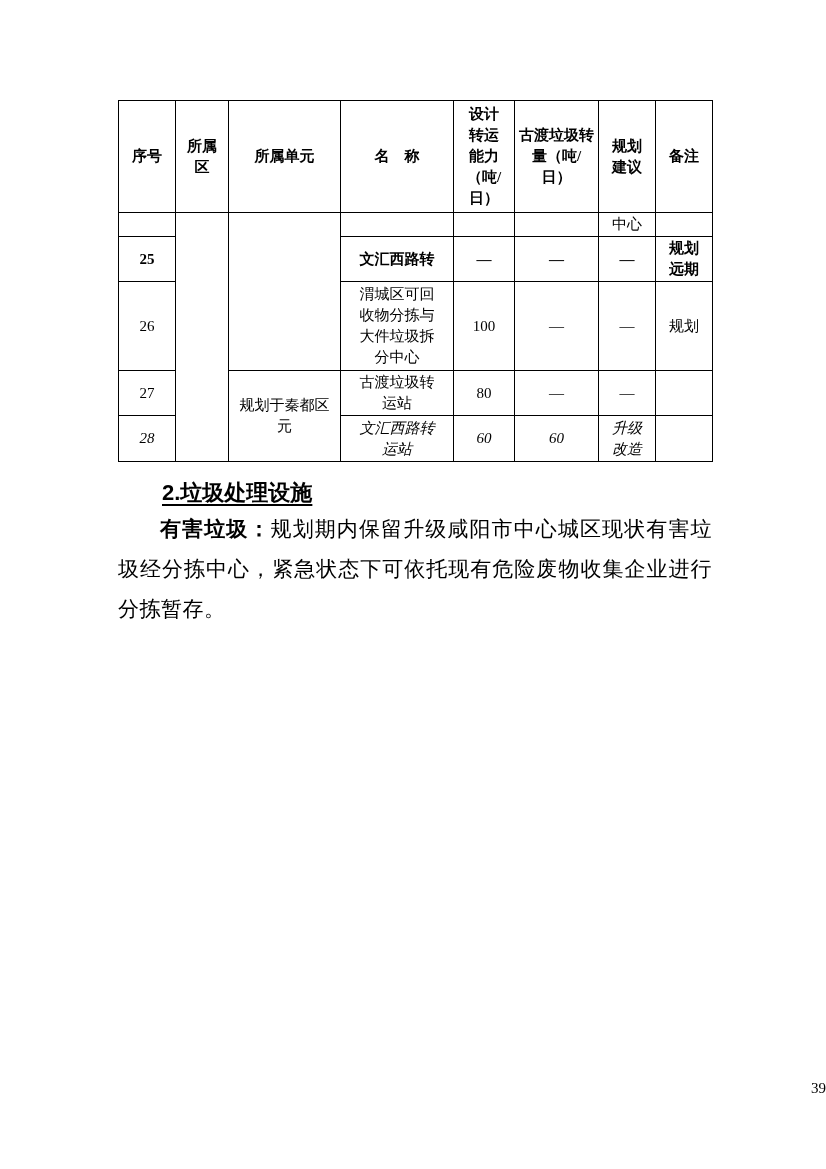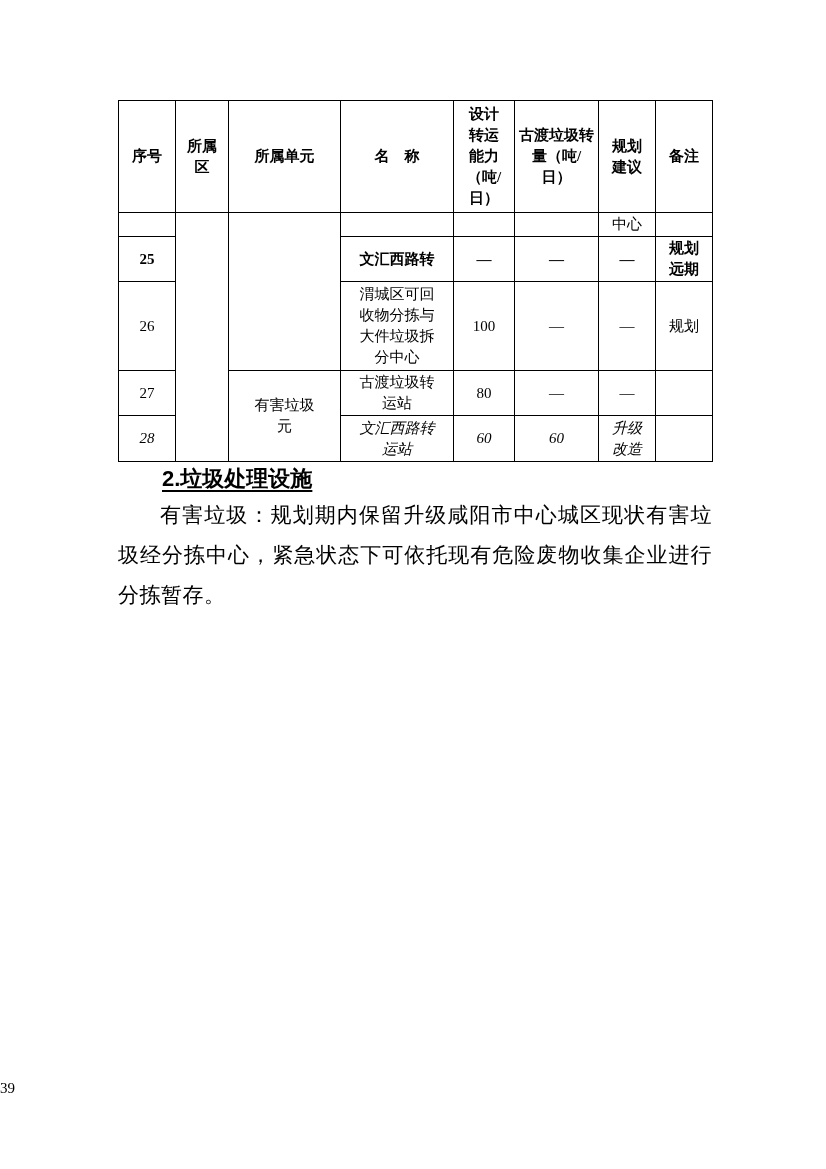"有害垃圾" td { text: 有害垃圾 -> 规划于秦都区 }
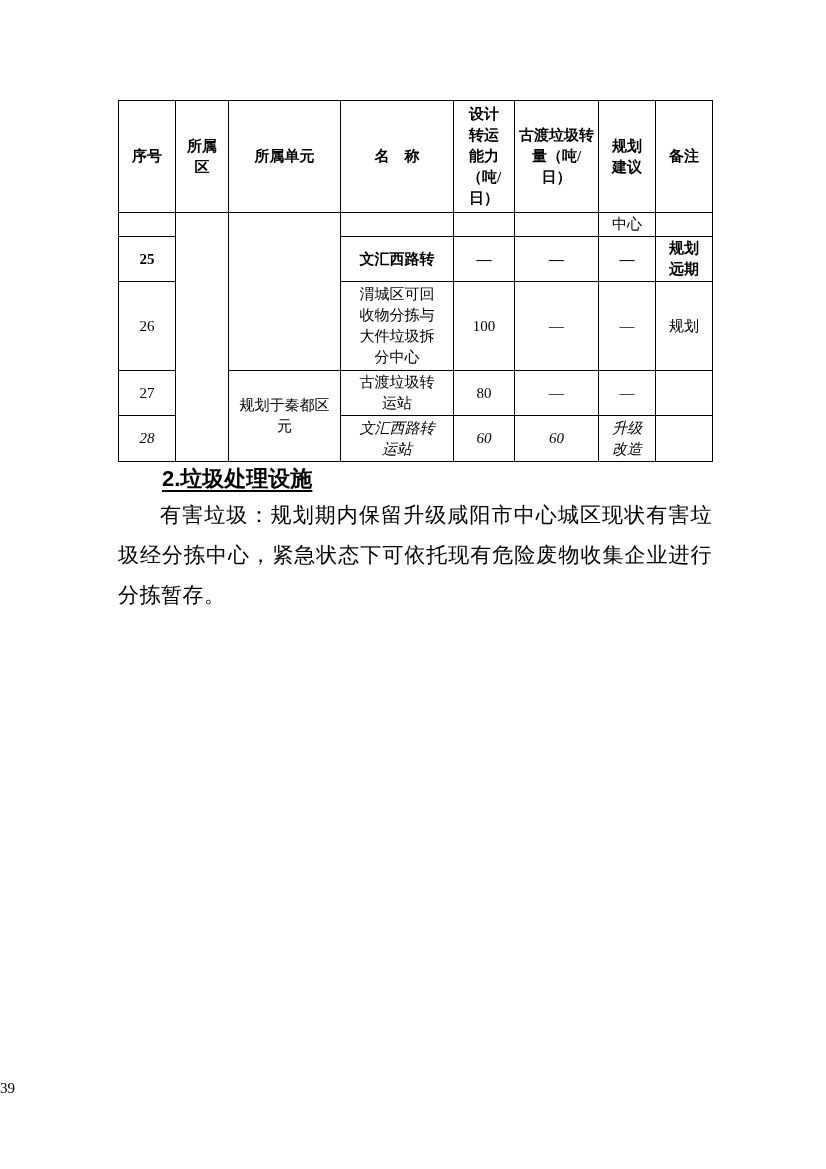"2.垃圾处理设施" .section-heading { margin-top: 1px -> 15px }
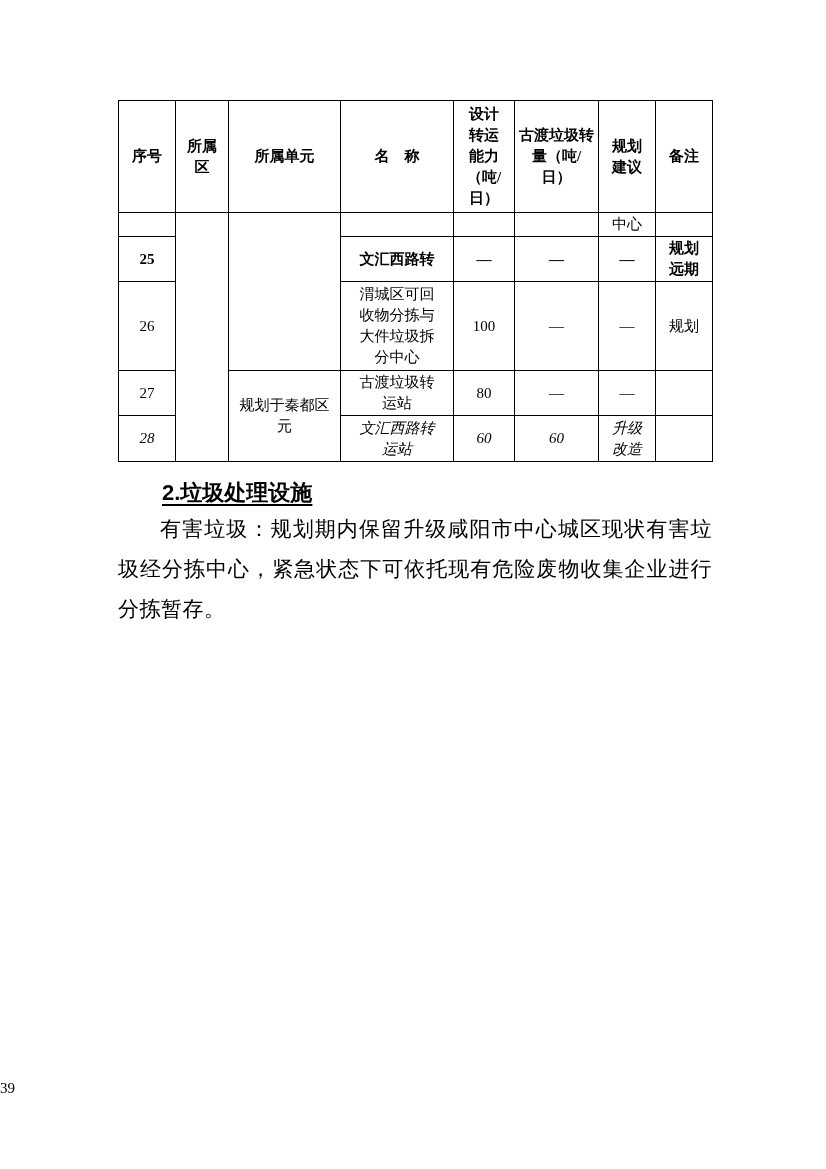"有害垃圾：" .body-para .lead { font-weight: normal -> bold }
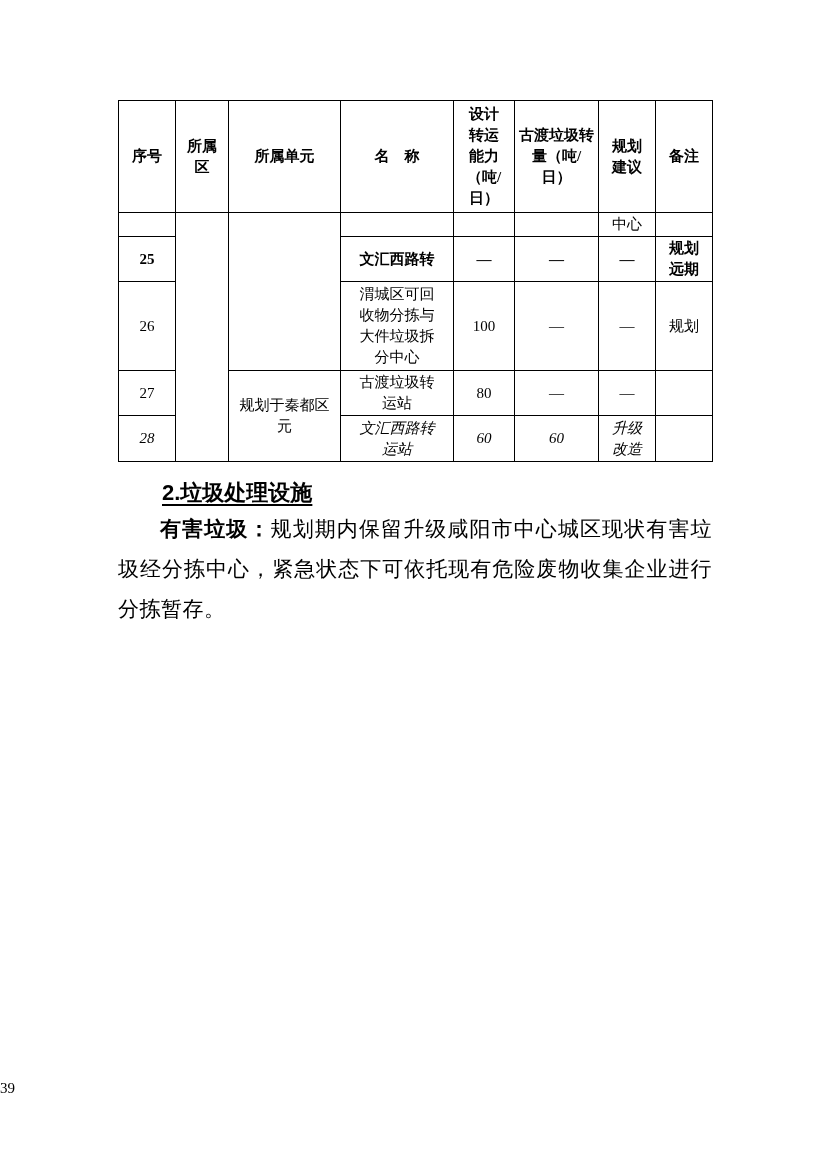"39" .page-number { text-align: left -> right }
